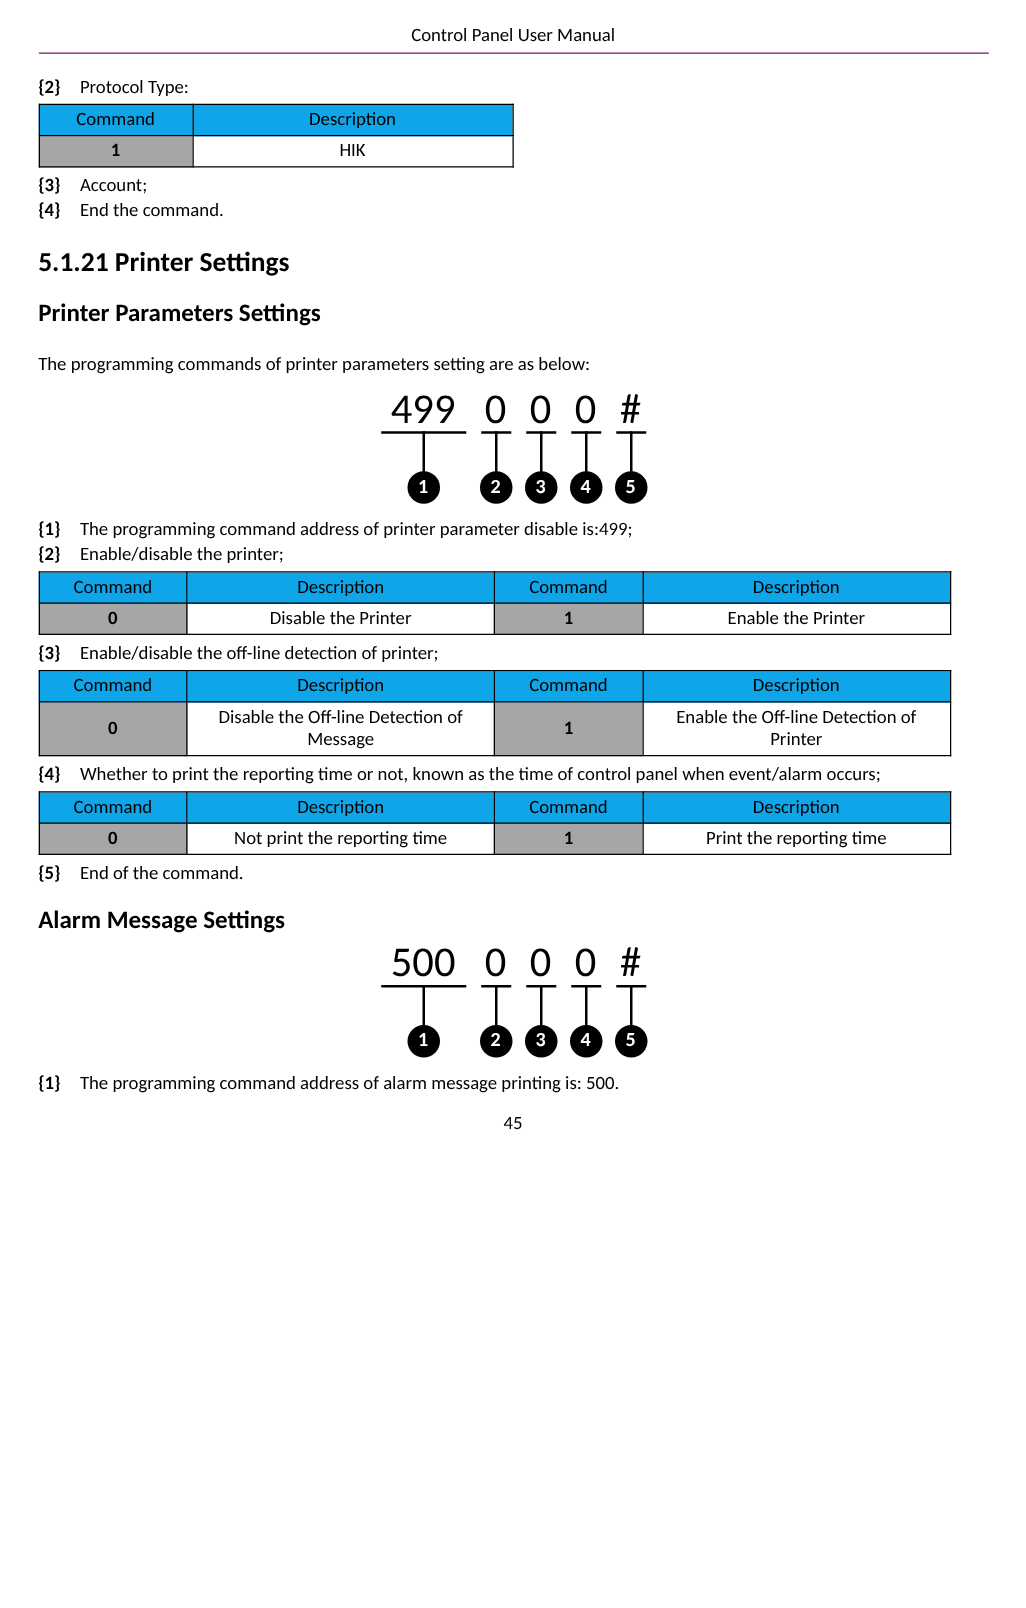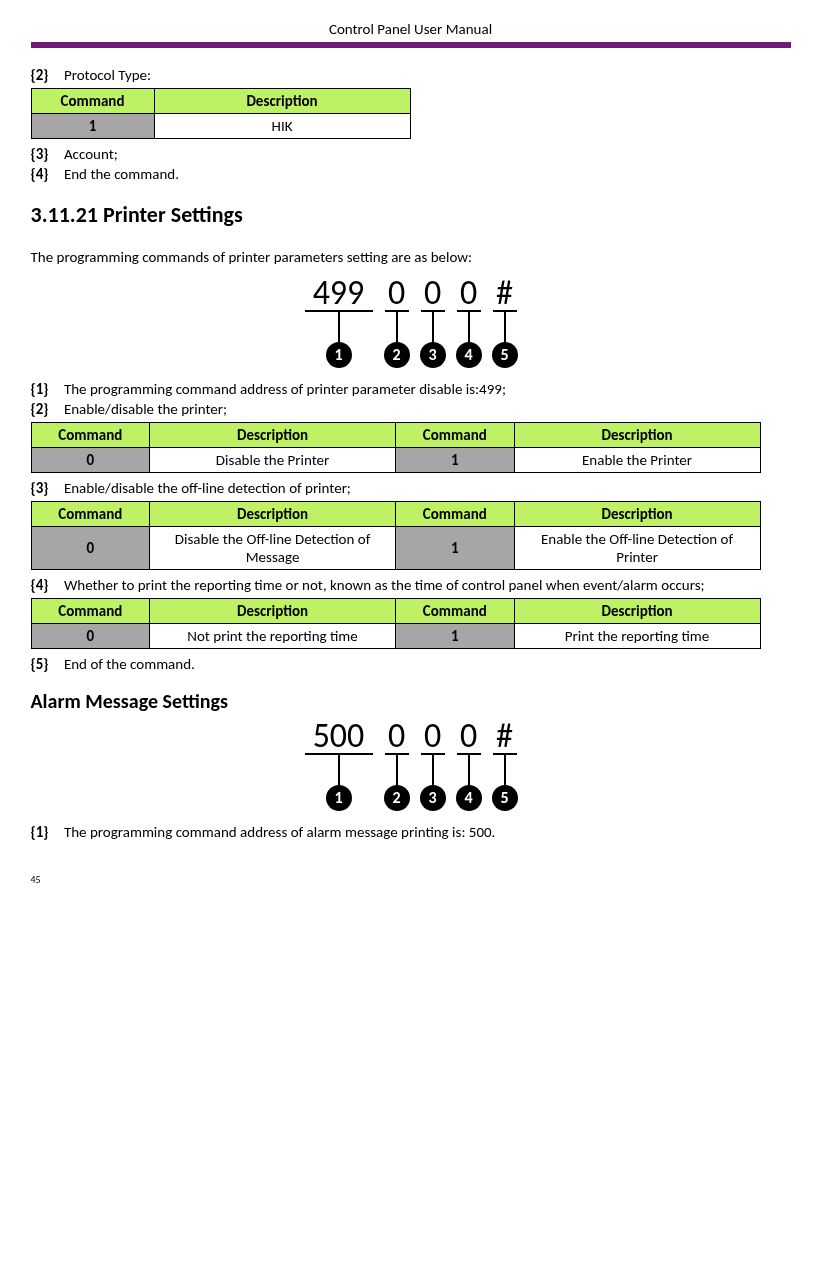"Control Panel User Manual" .header-title { border-bottom: 6px solid #701a75 -> 1px solid #701a75 }
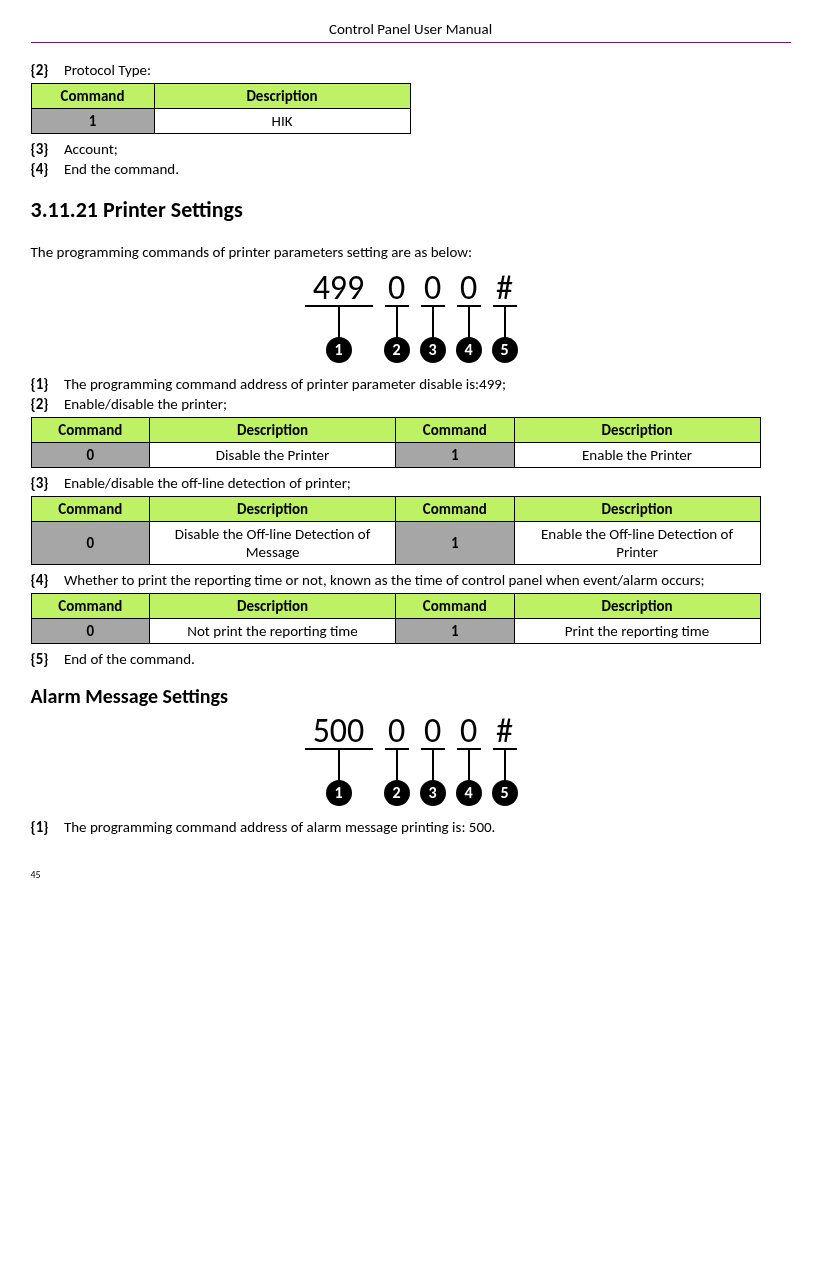"Command" table.cmd th { background: #bef264 -> #0ea5e9; font-weight: bold -> normal }
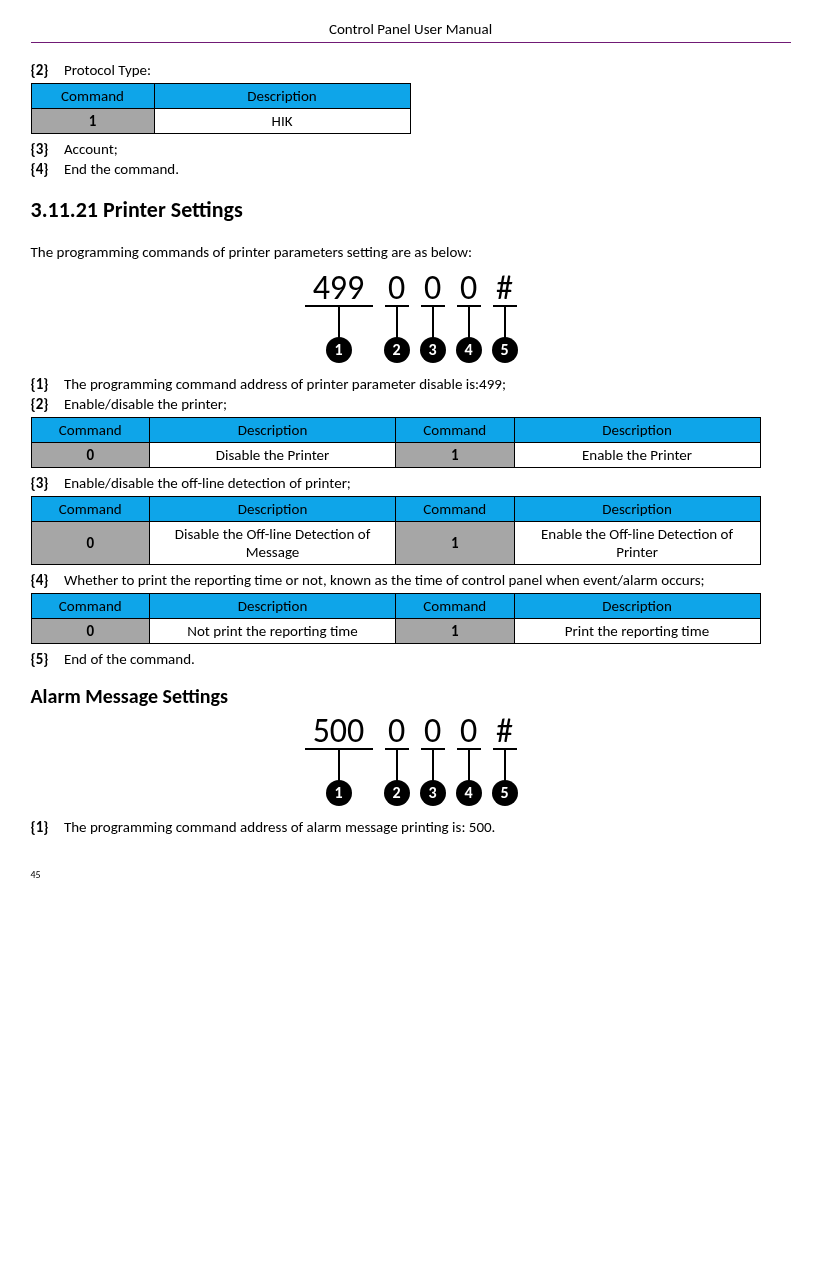"3.11.21 Printer Settings" h2.section { text: 3.11.21 -> 5.1.21 }
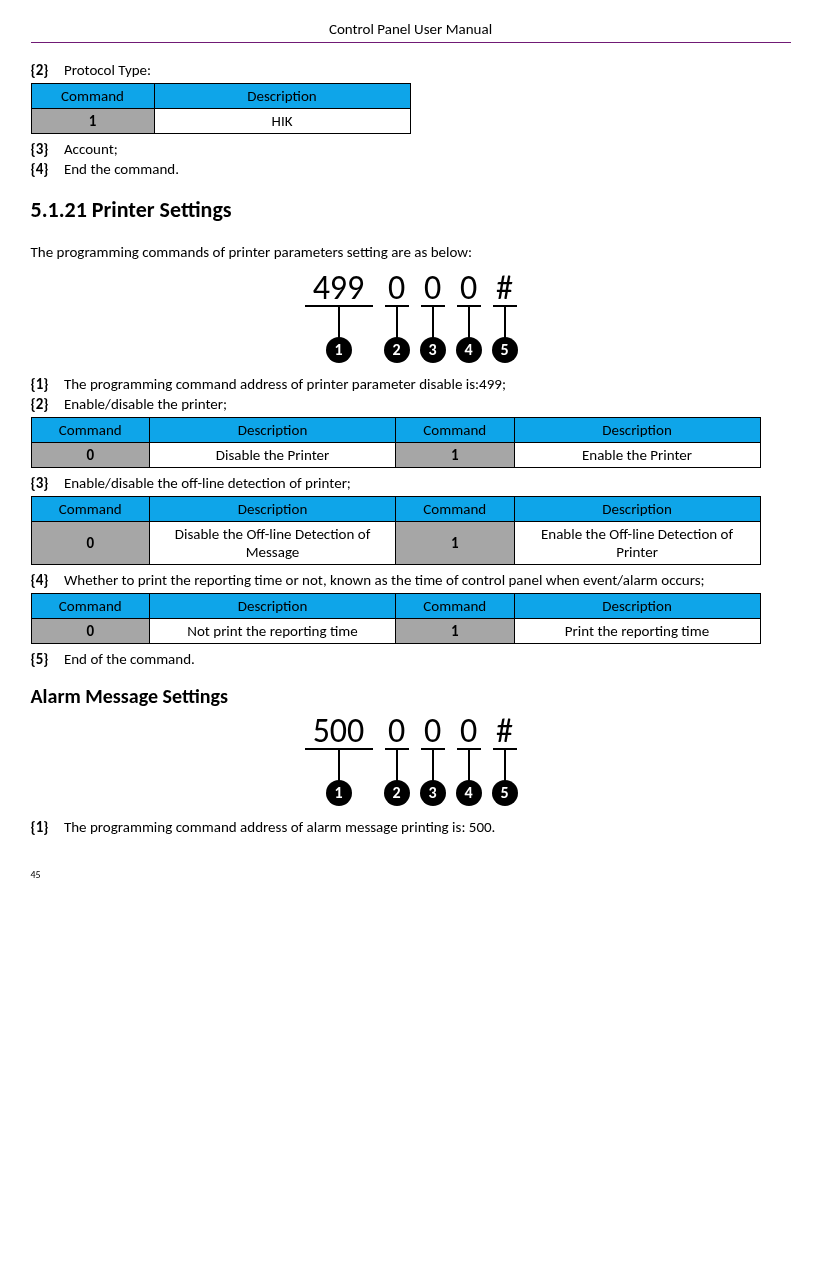"Printer Parameters Settings" h3.subsection { html: none -> <h3>Printer Parameters Settings</h3> }
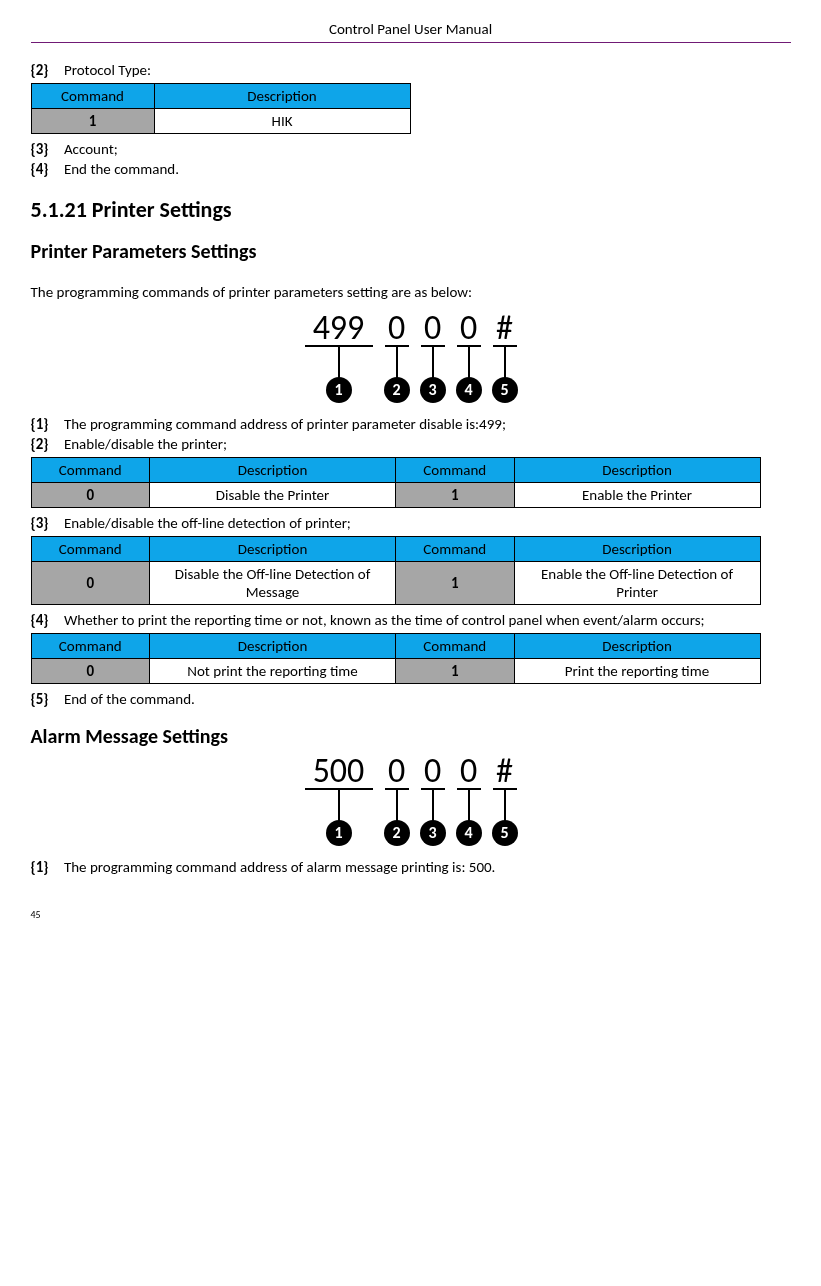"45" .footer-page { font-size: 10px -> 15px; margin-top: 32px -> 14px; text-align: none -> center }
